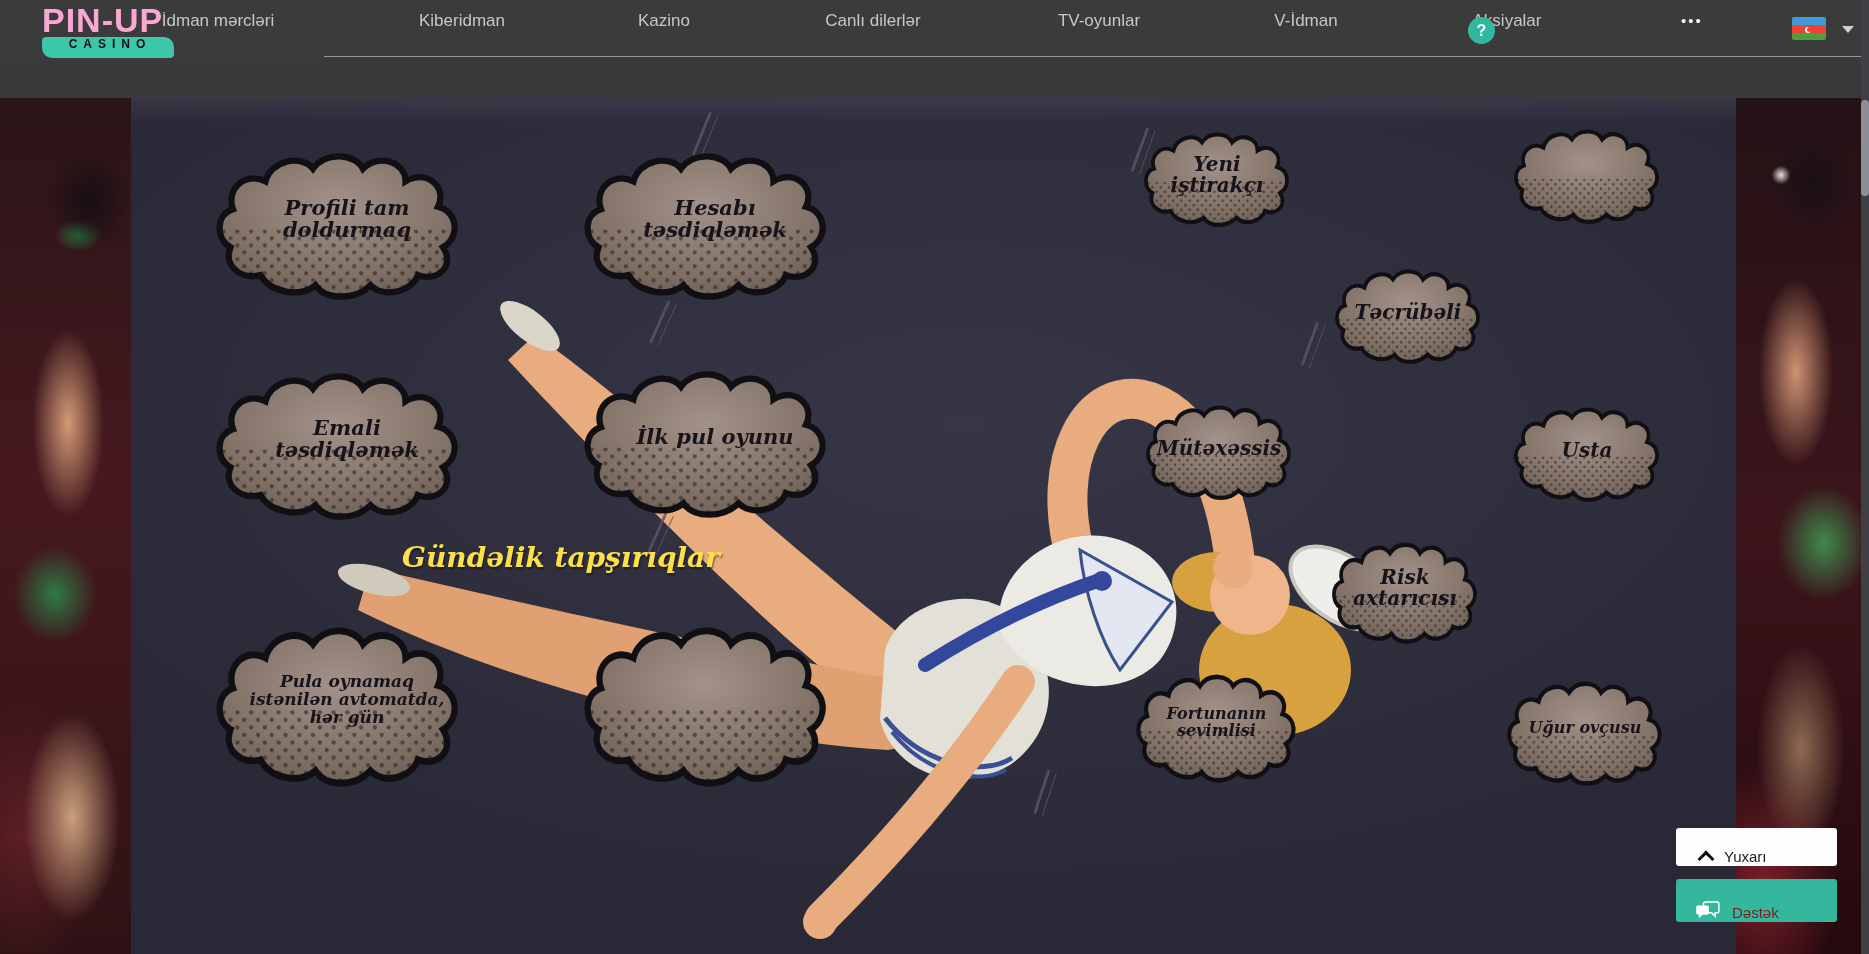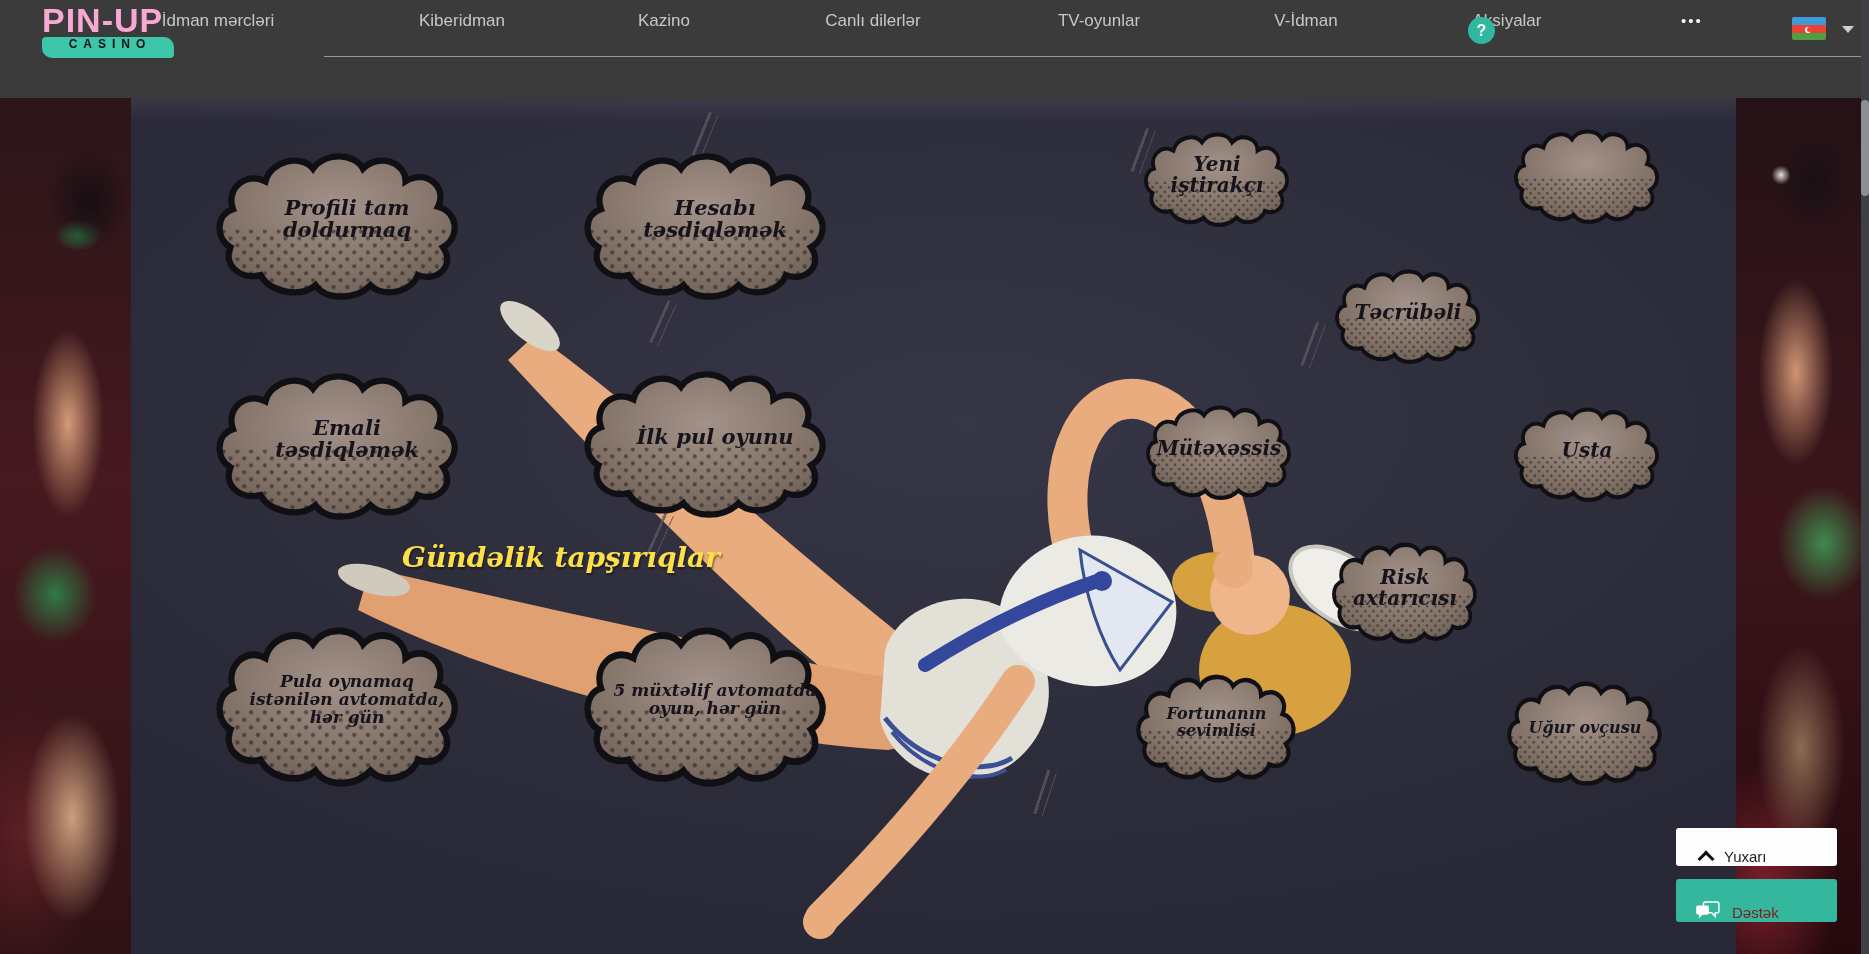"5 müxtəlif avtomatda oyun, hər" div.cloud-label { html: <div>5 müxtəlif avtomatda oyun, hər gün</div> -> none }
